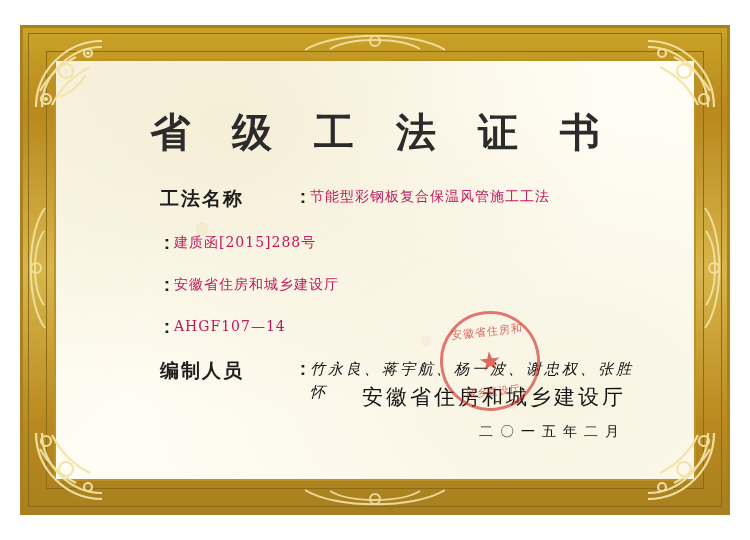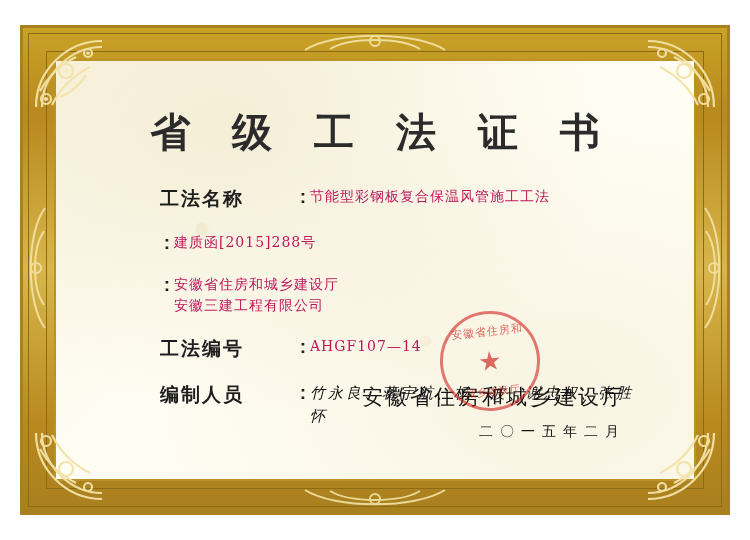"安徽三建工程有限公司" span.line2 { html: <span>安徽三建工程有限公司</span> -> none }
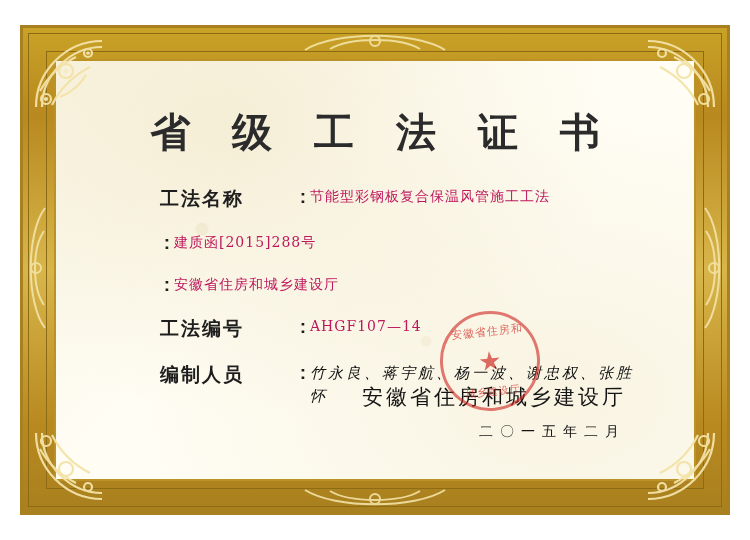"工法编号" div.row-label { html: <div>工法编号</div> -> none }
